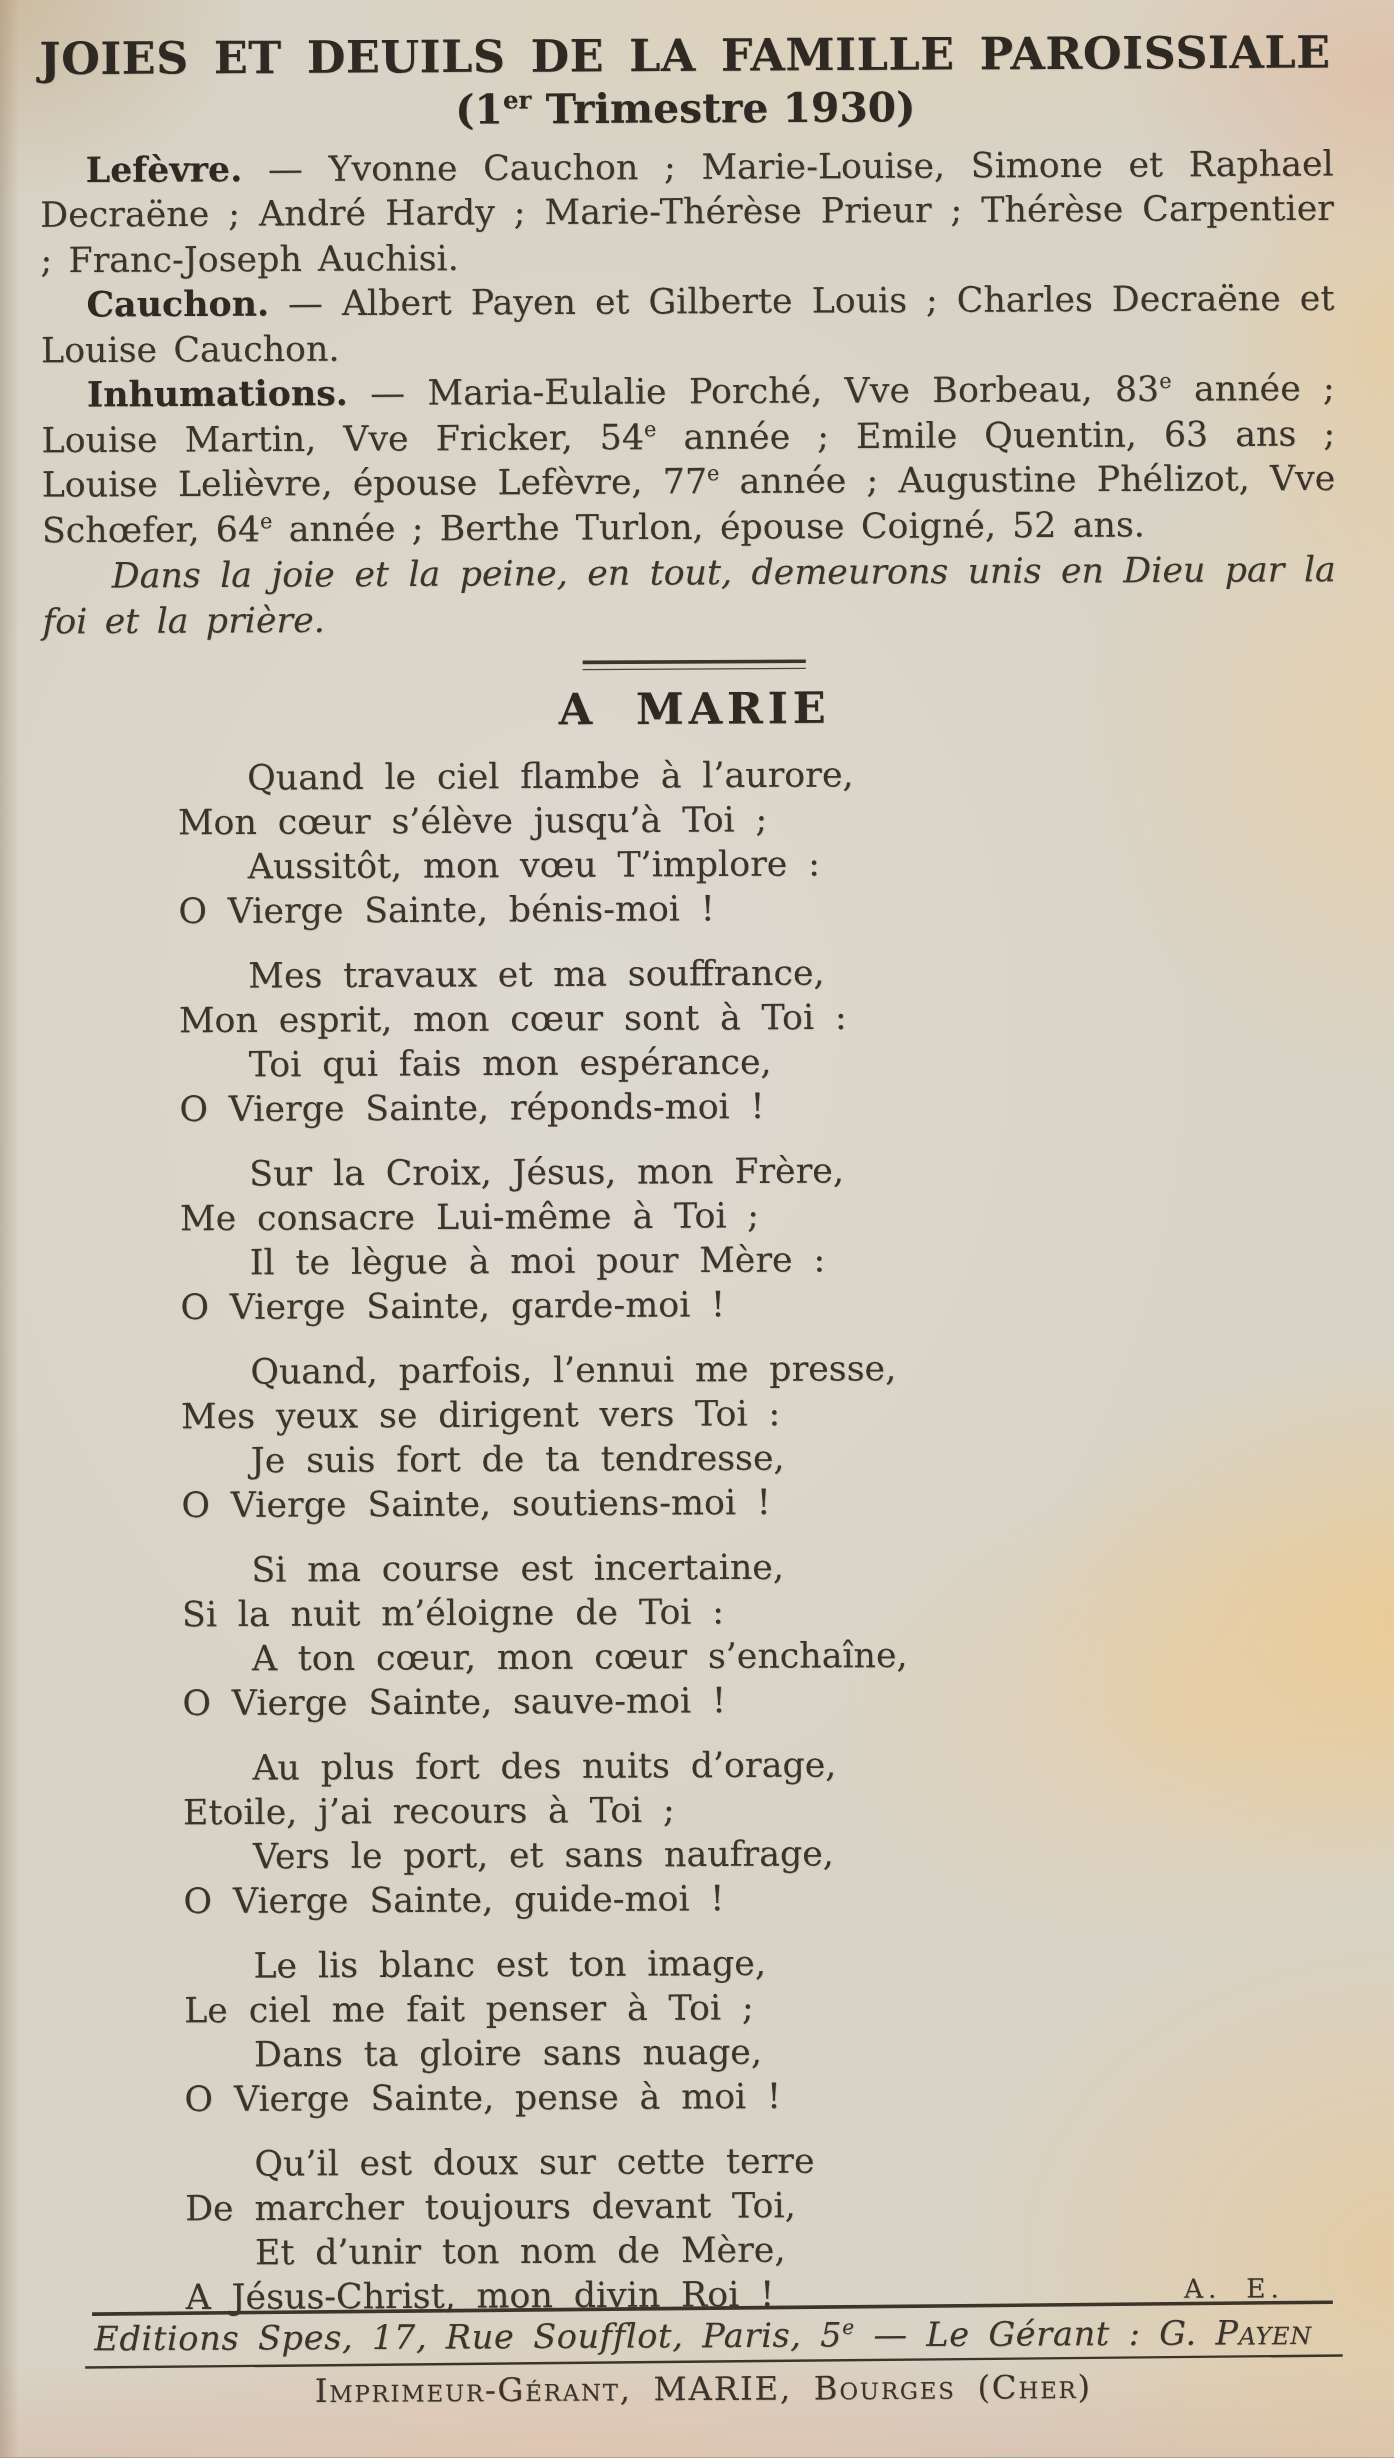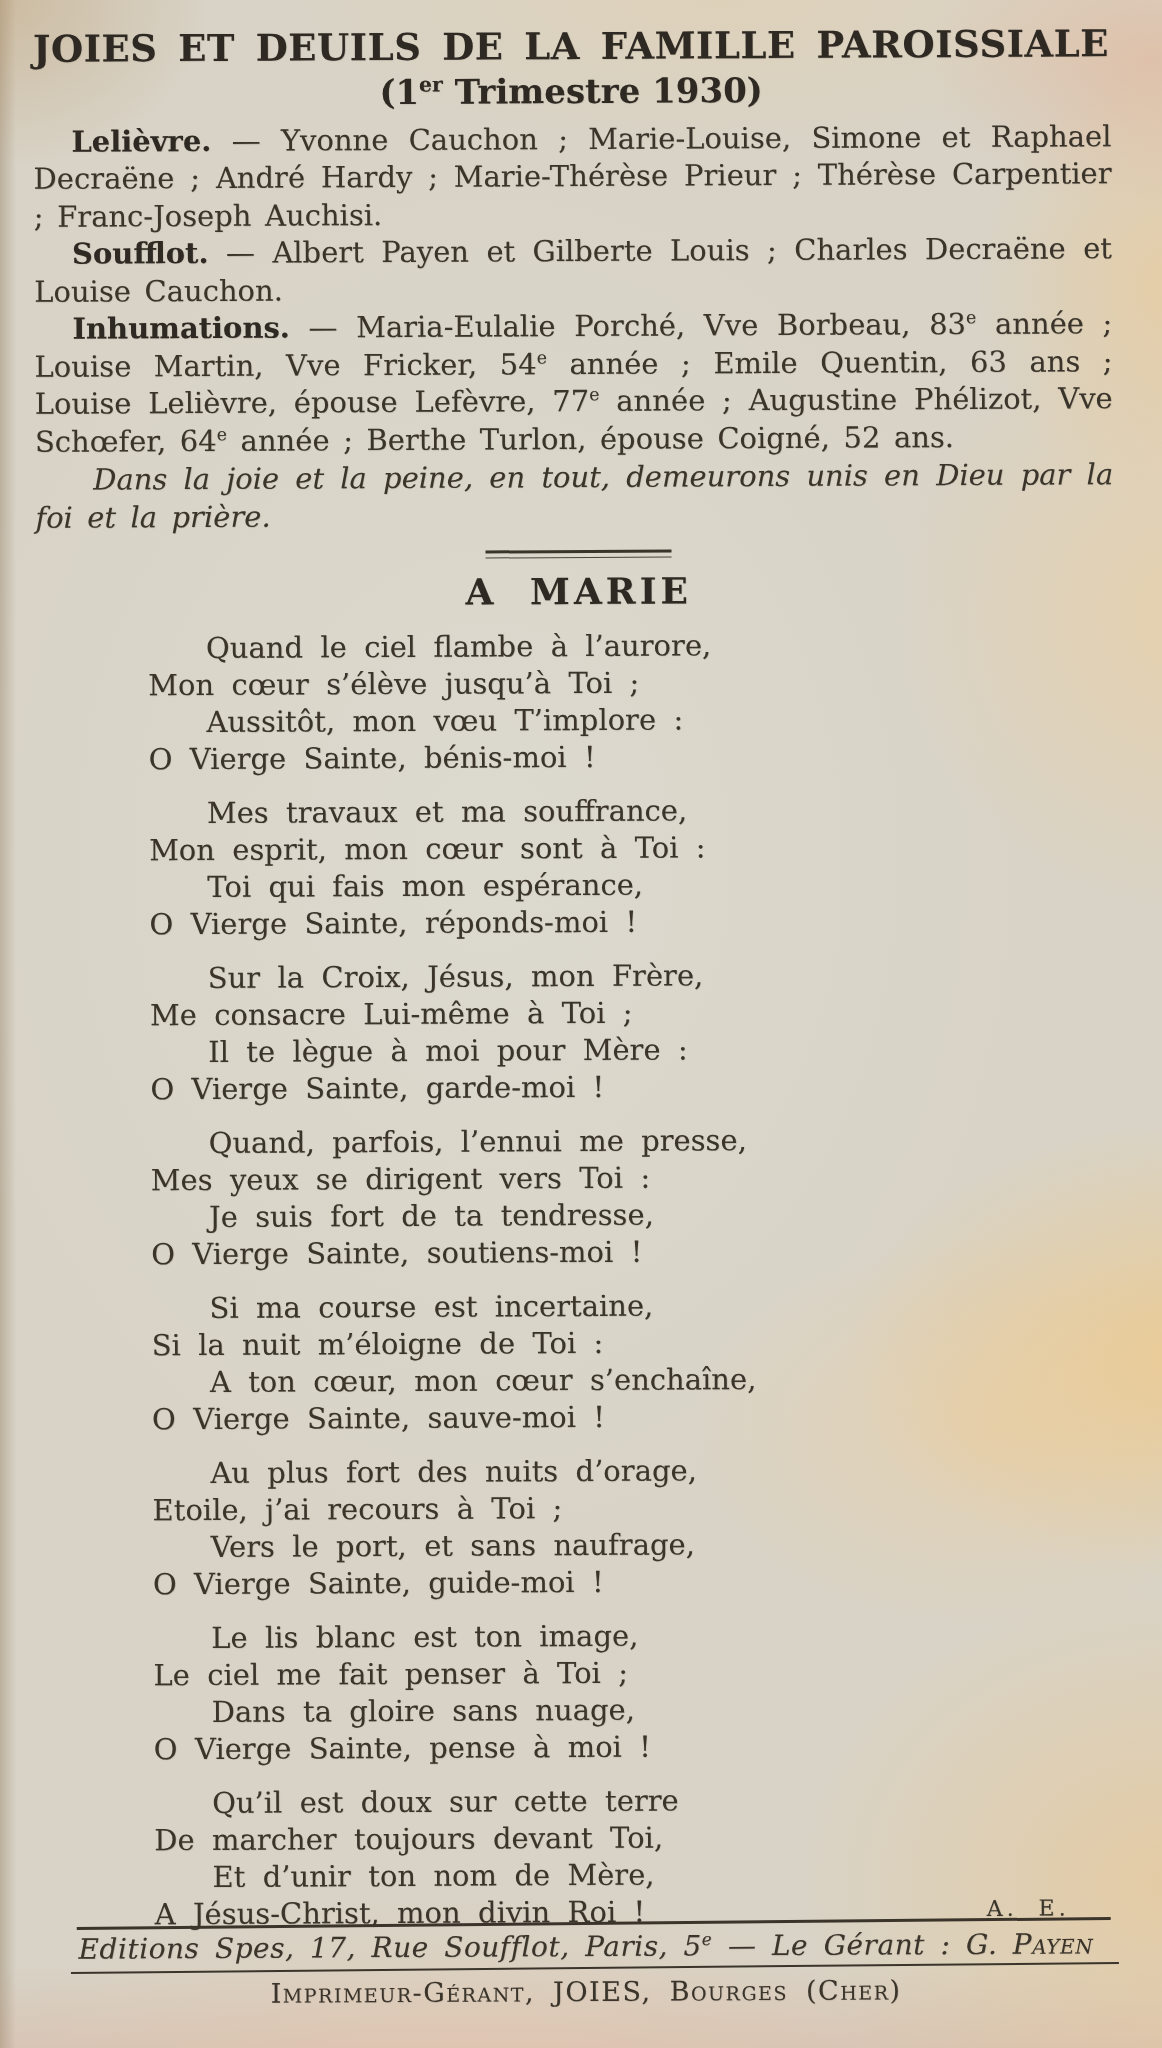"Lelièvre." span.lead { text: Lelièvre -> Lefèvre }
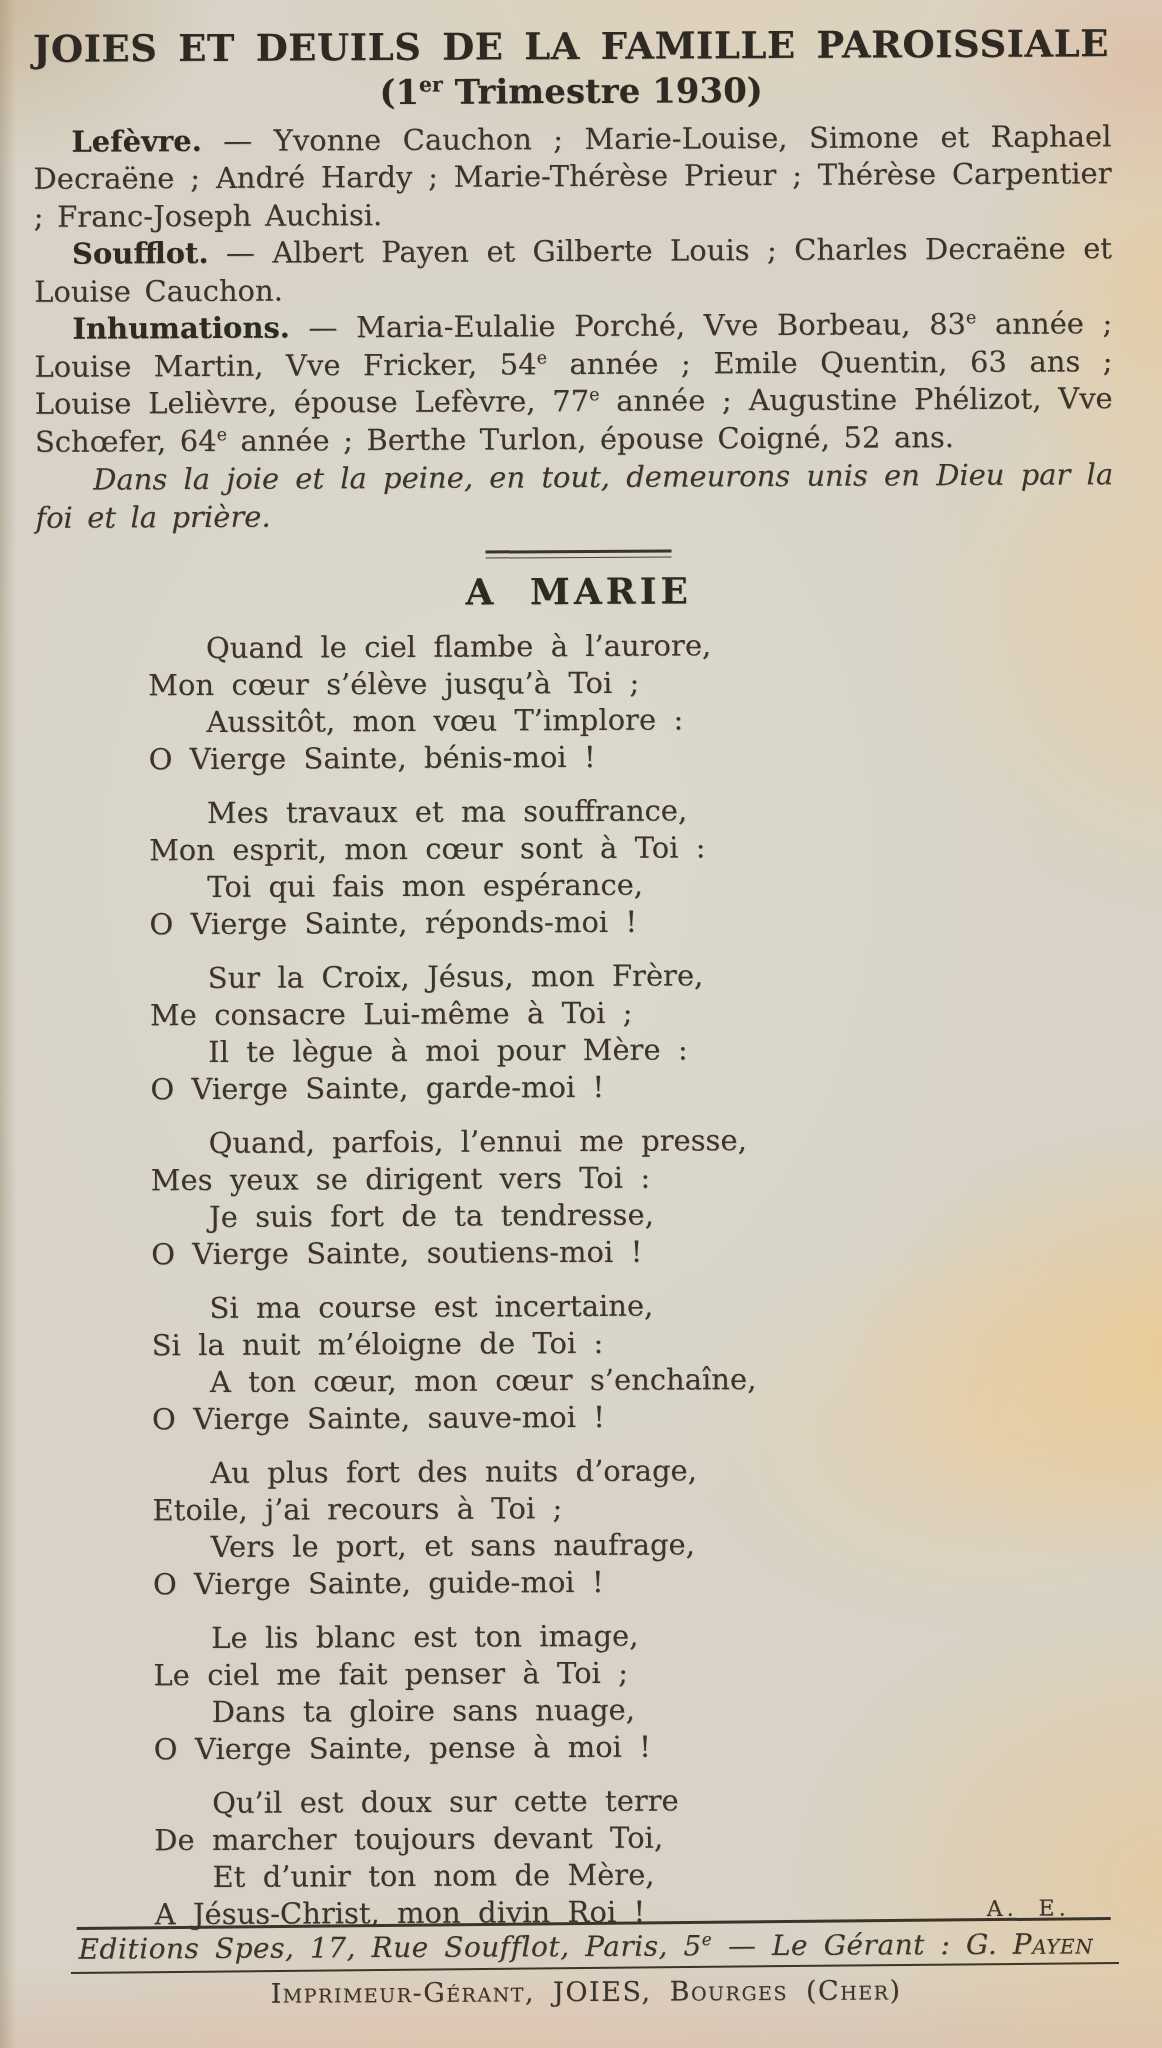"Soufflot." span.lead { text: Soufflot -> Cauchon }
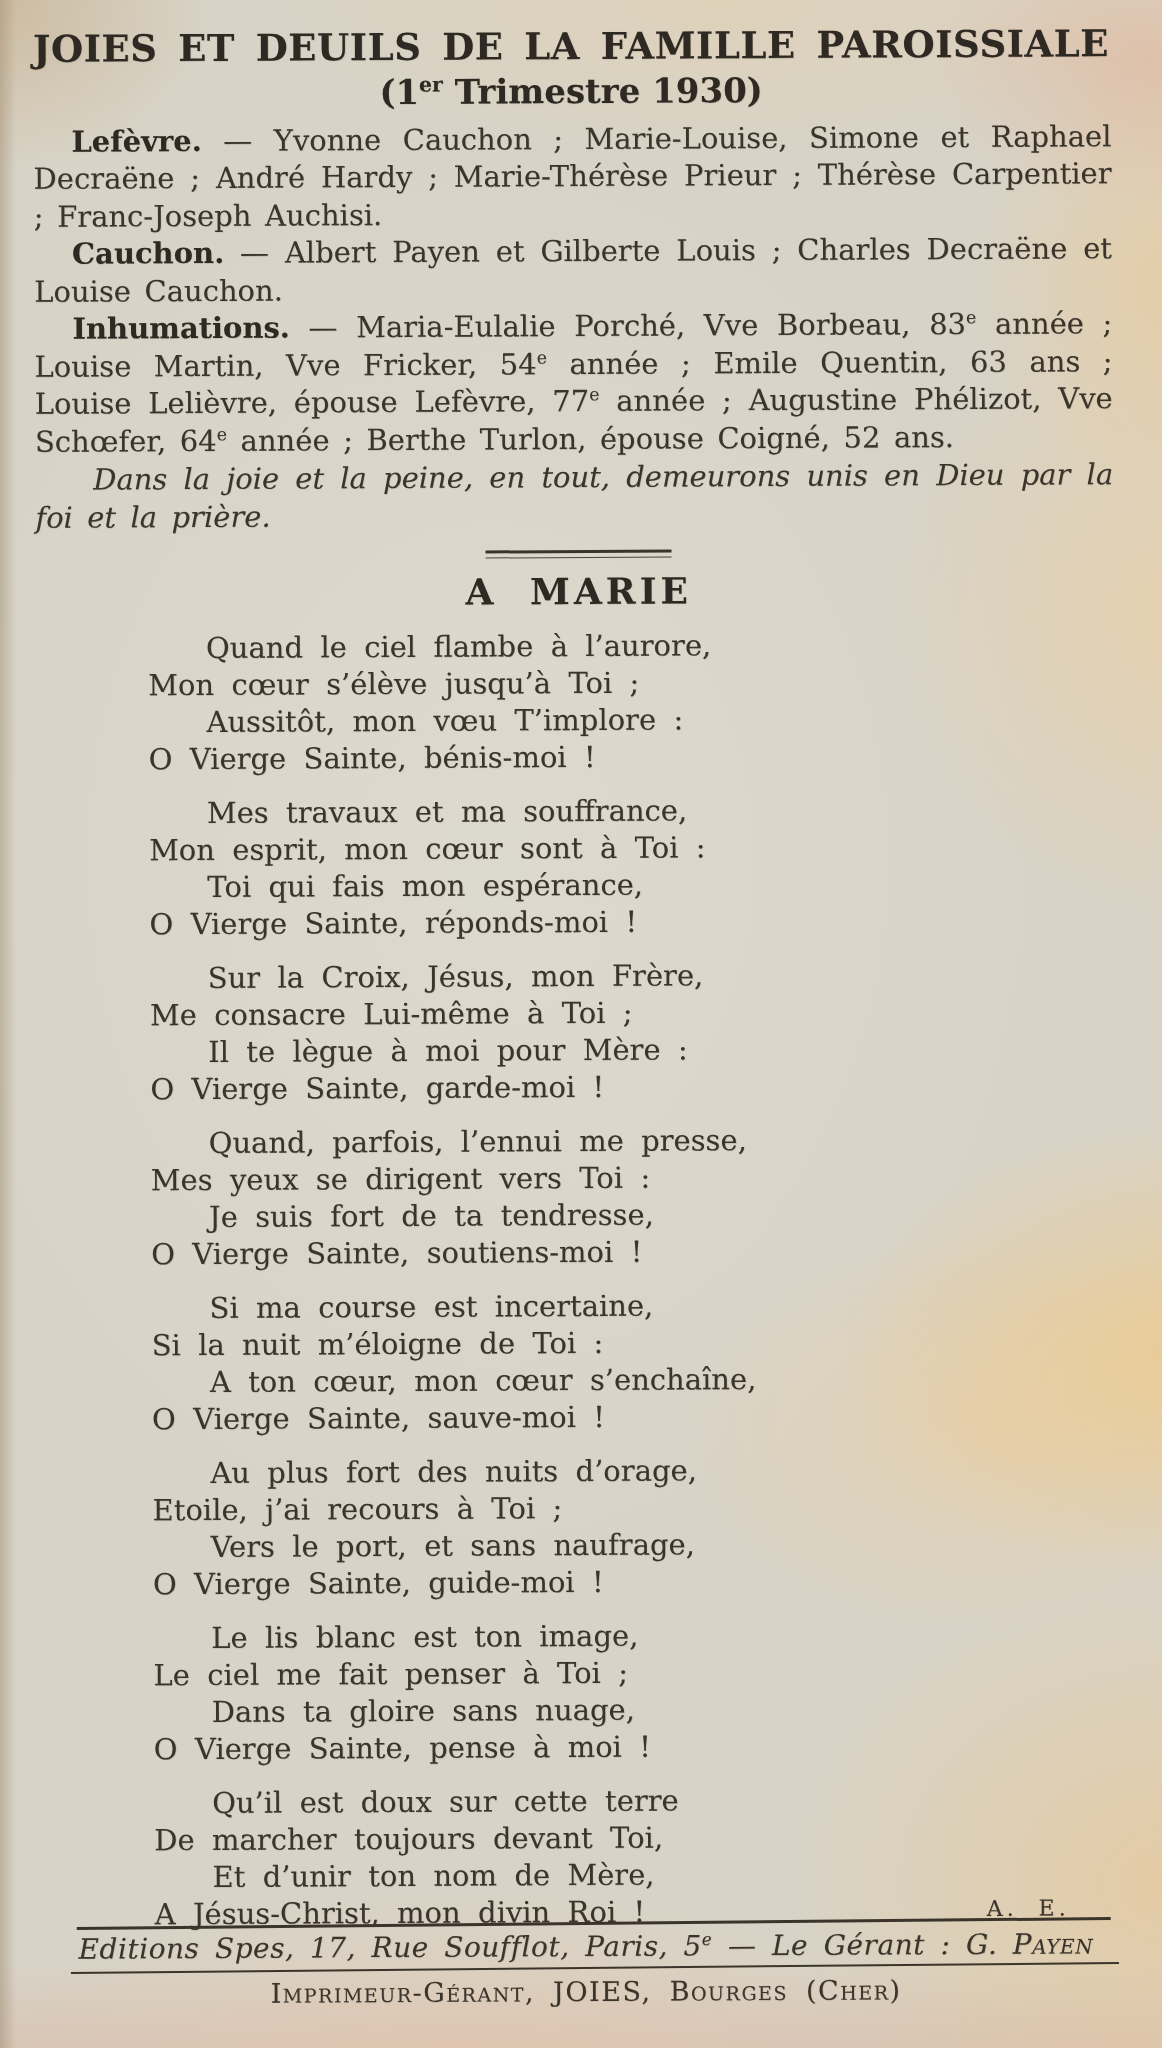"JOIES," span { text: JOIES -> MARIE }
